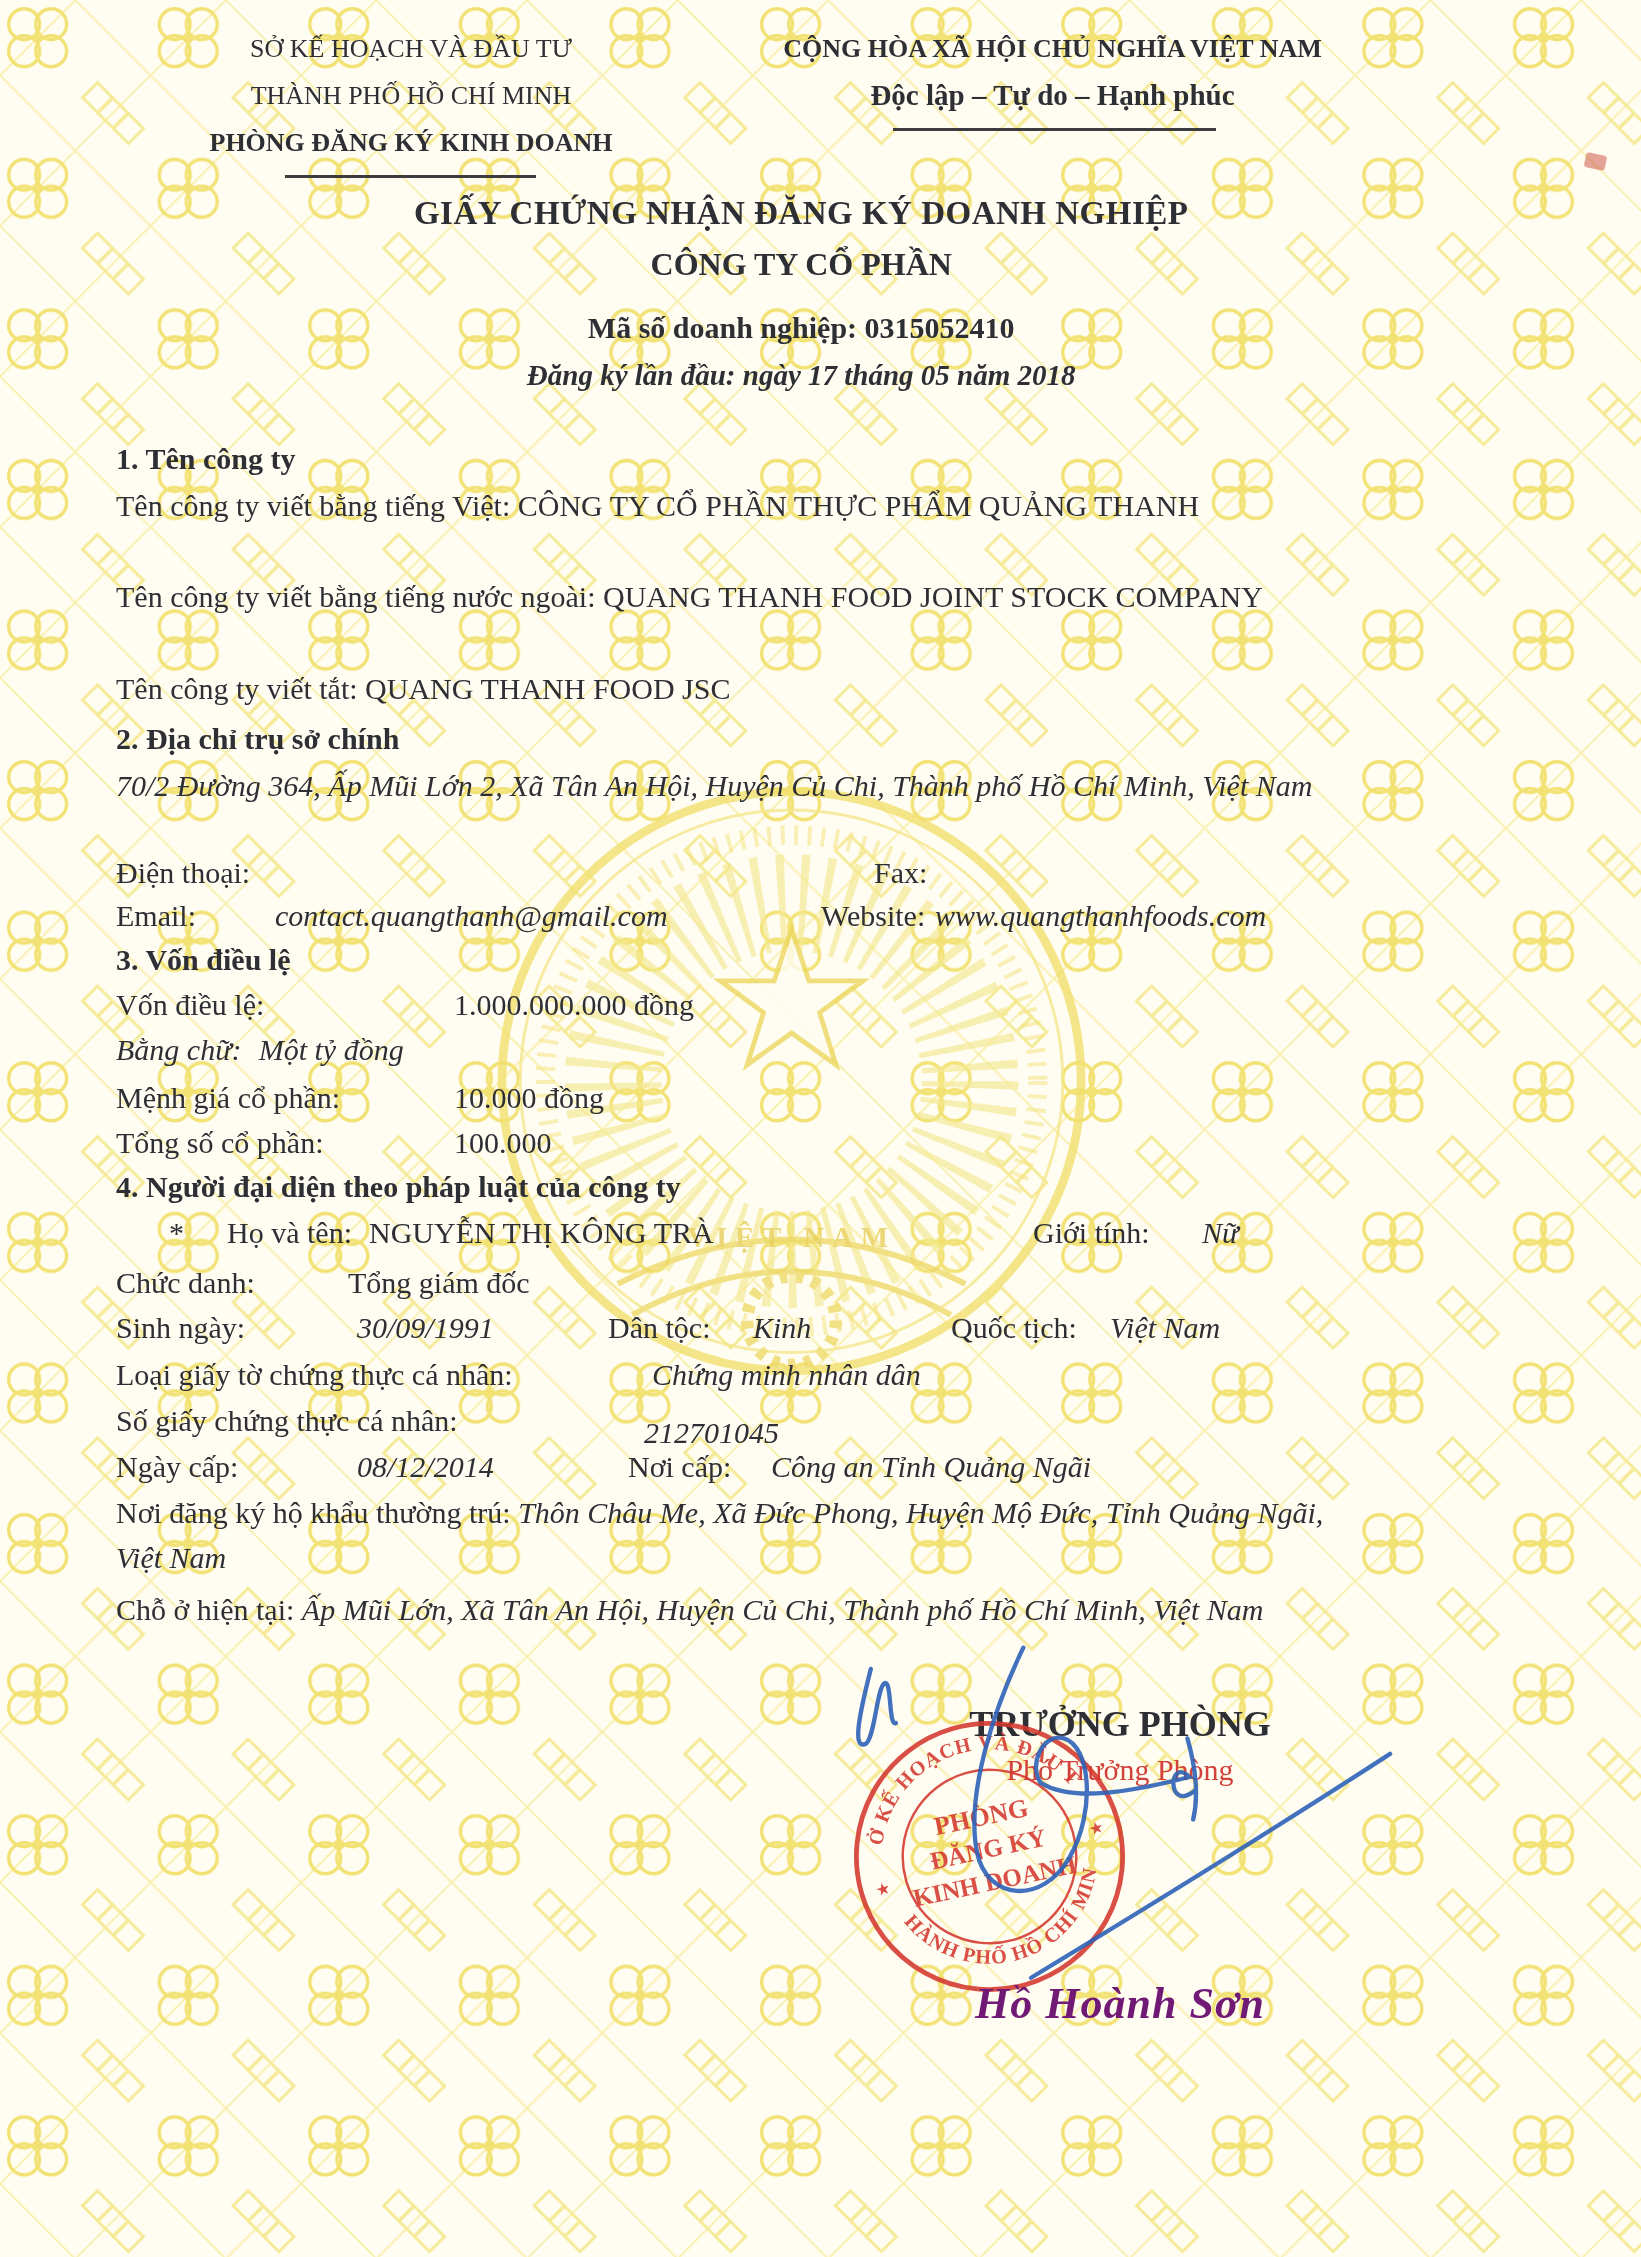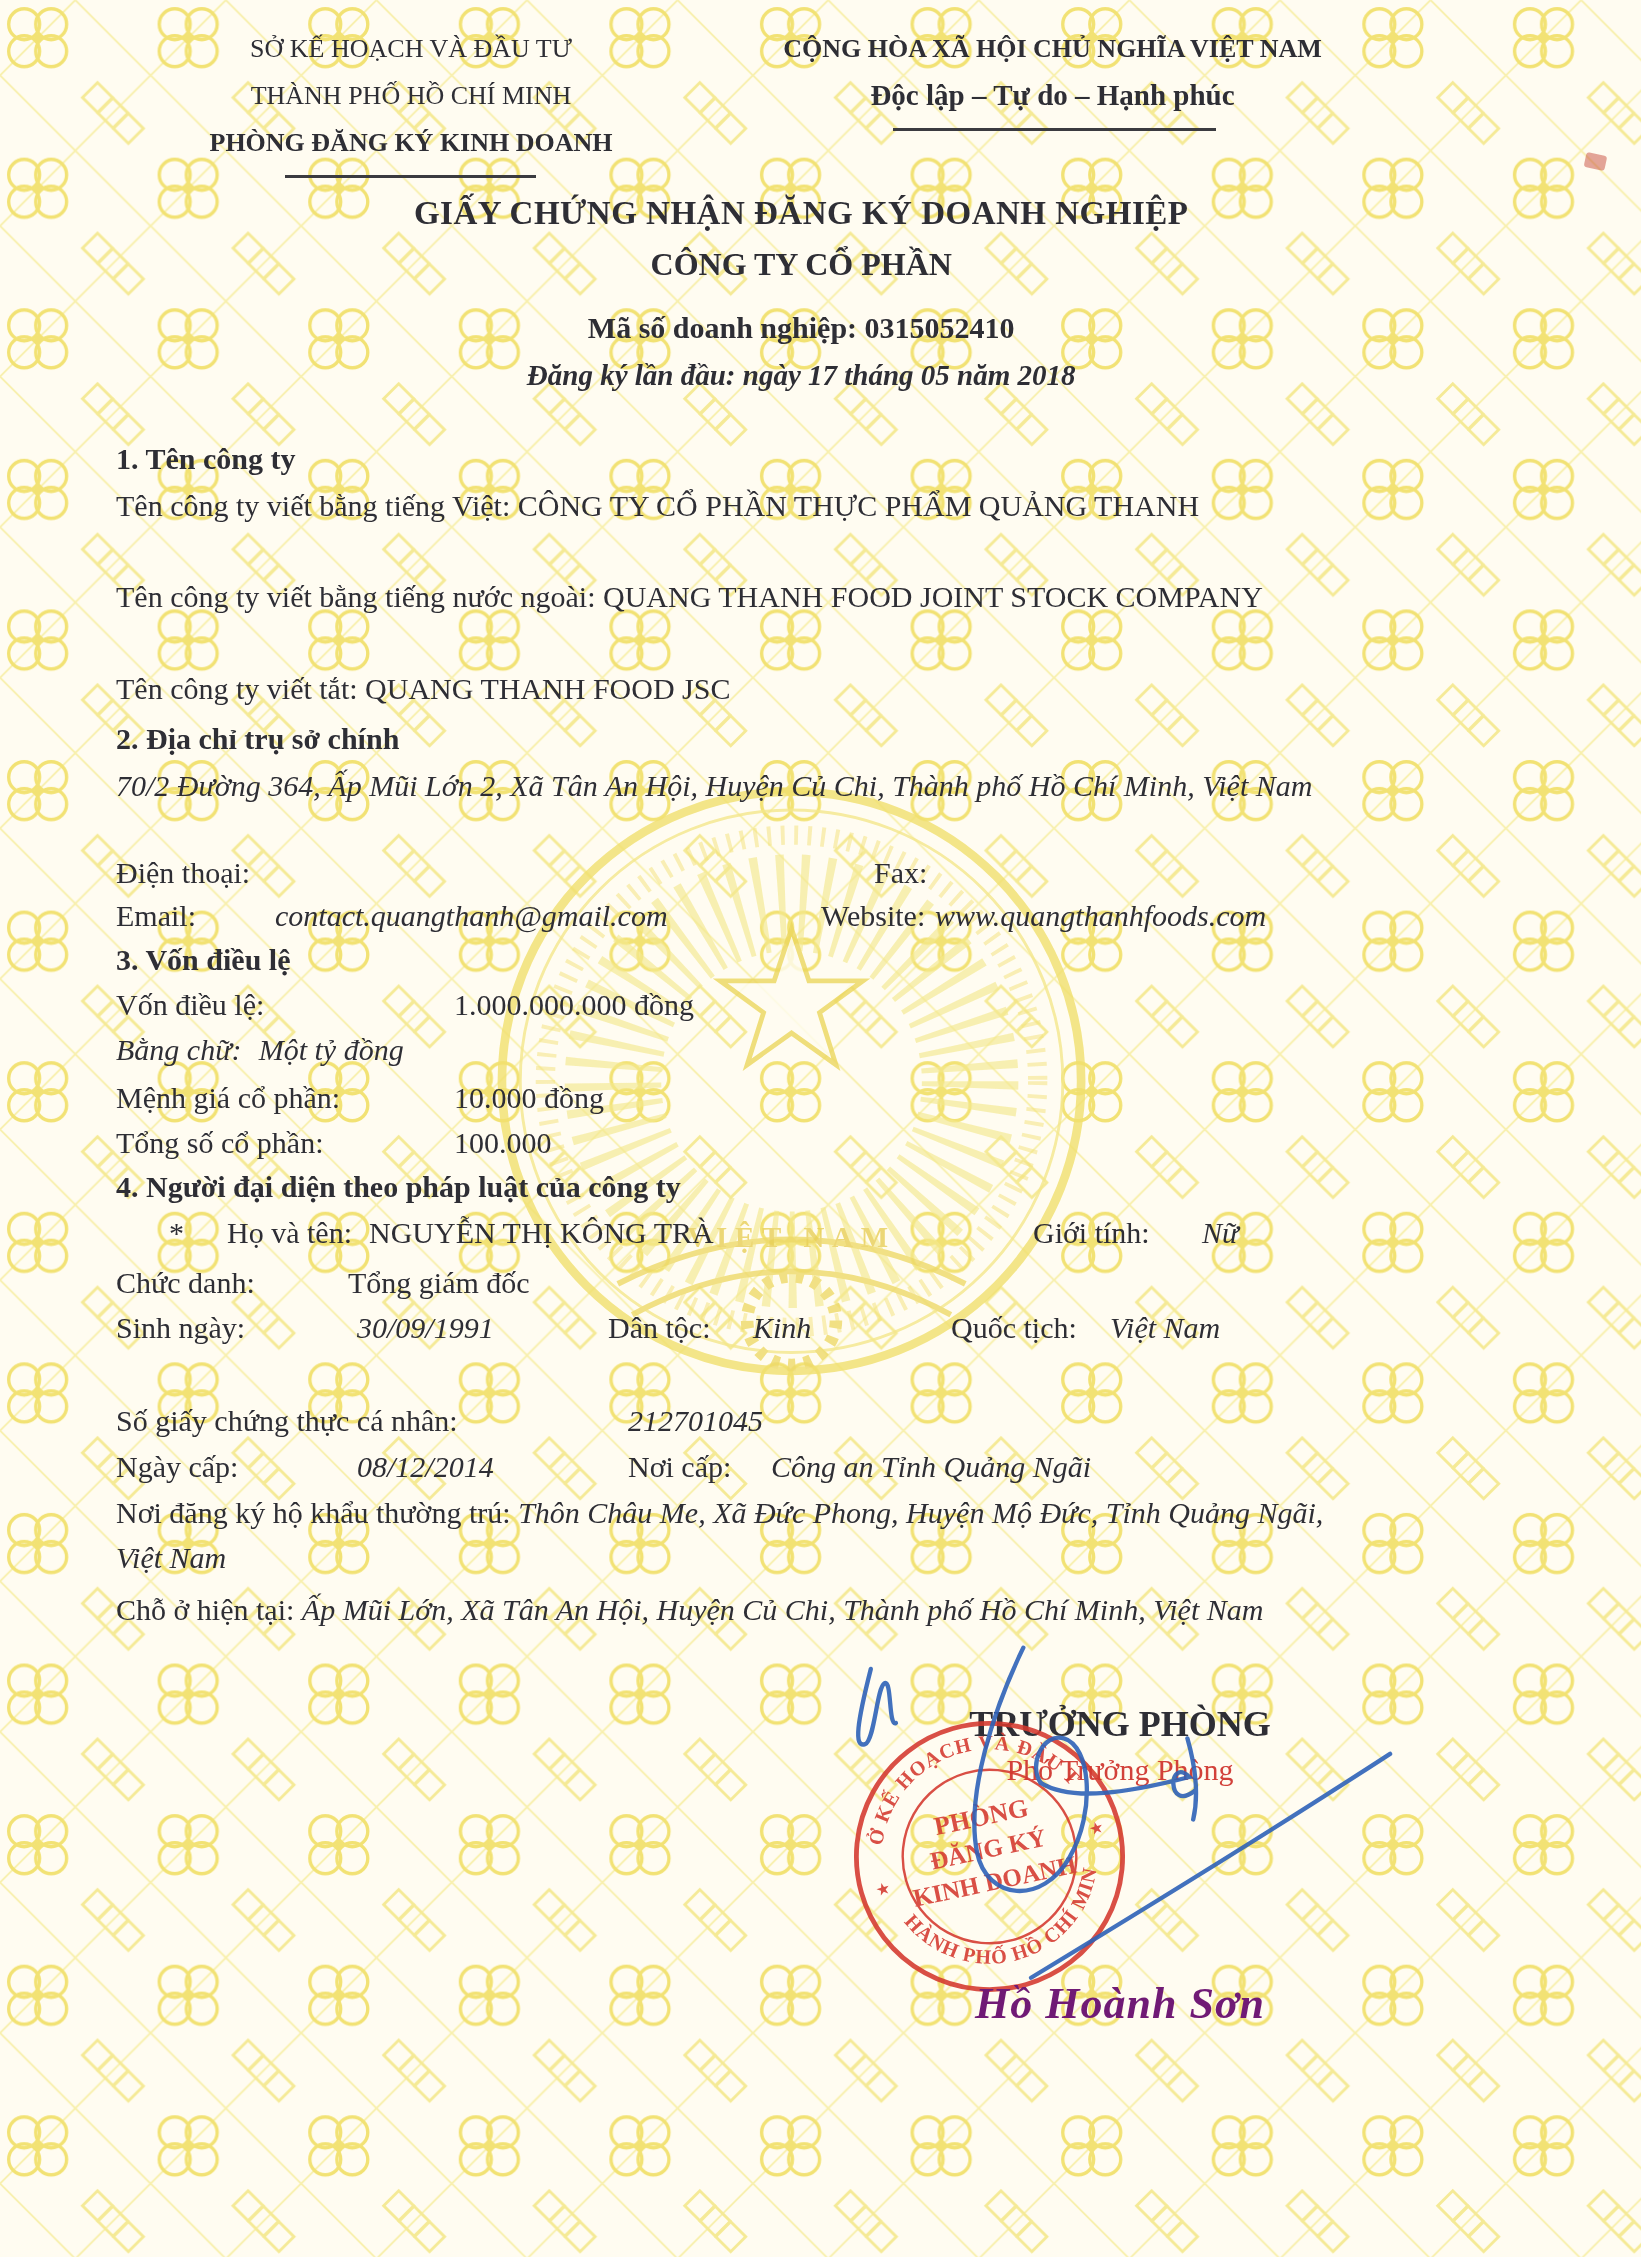"Loại giấy tờ chứng thực" div.row { html: none -> <div> <span>Loại giấy tờ chứng thực cá nhân:</span> <span>Chứng minh nhân dân</span> </div> }
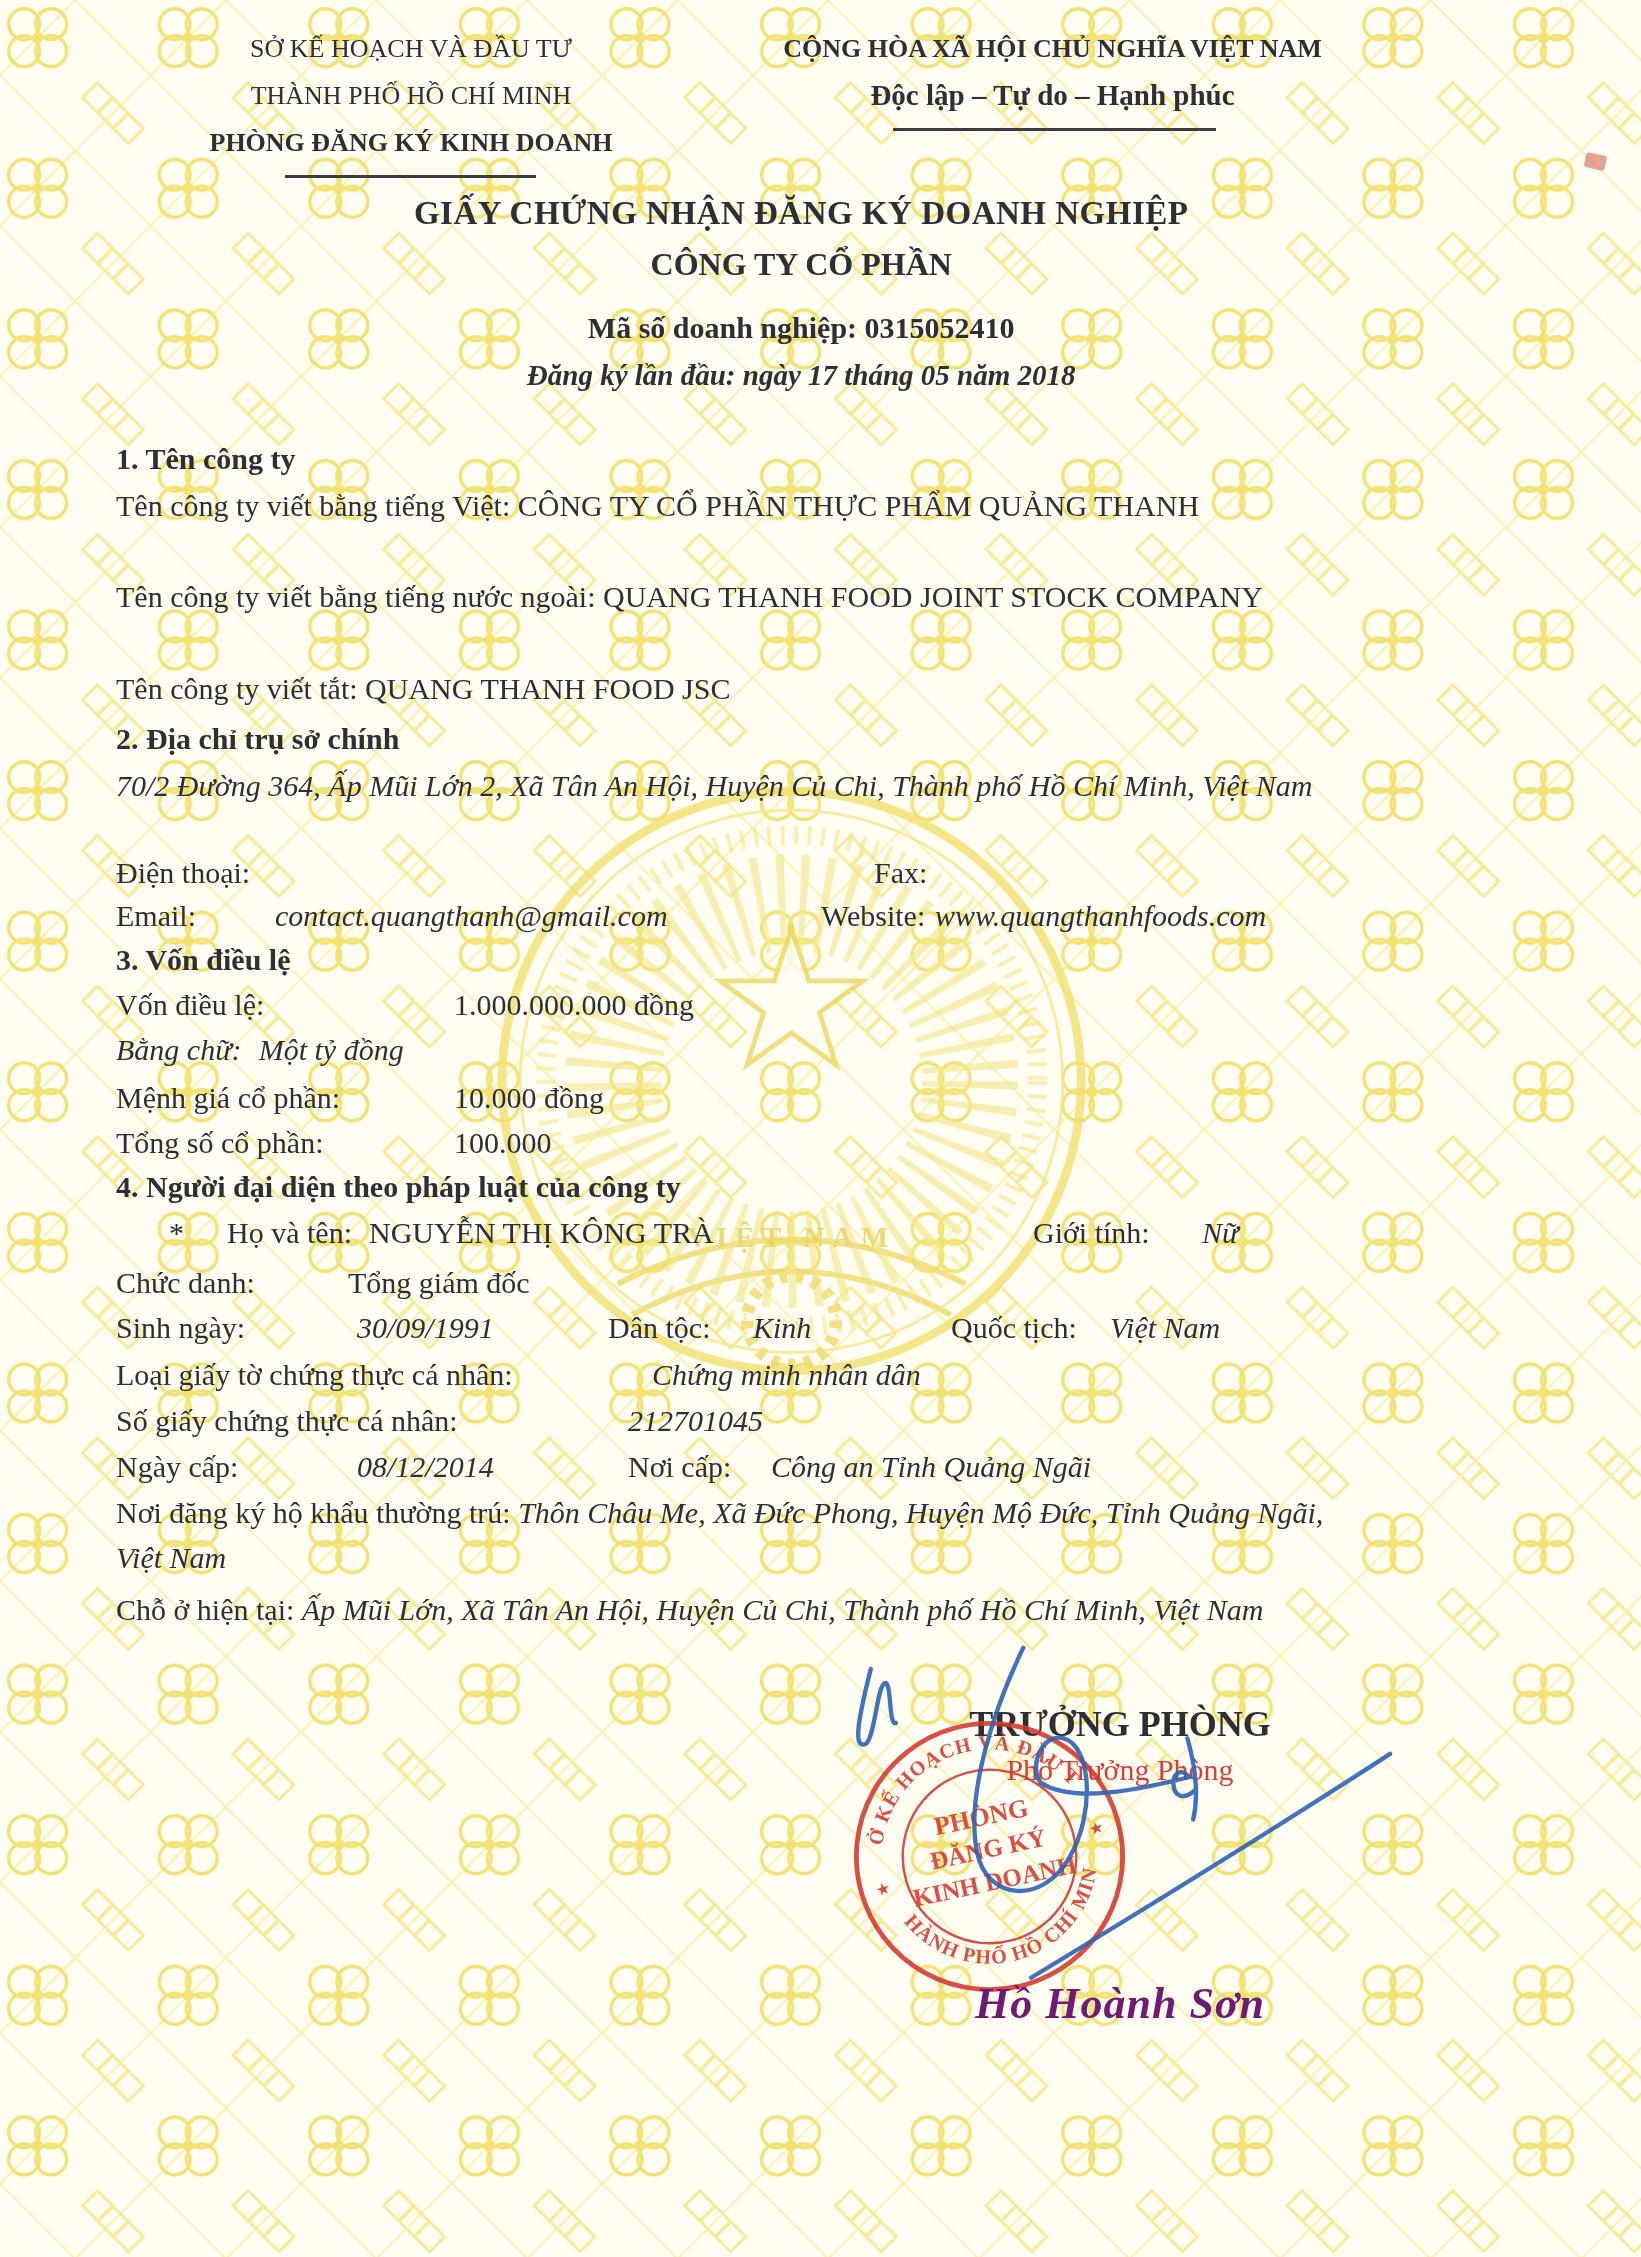"212701045" span.abs { left: 512px -> 528px; margin-top: none -> 12px }
